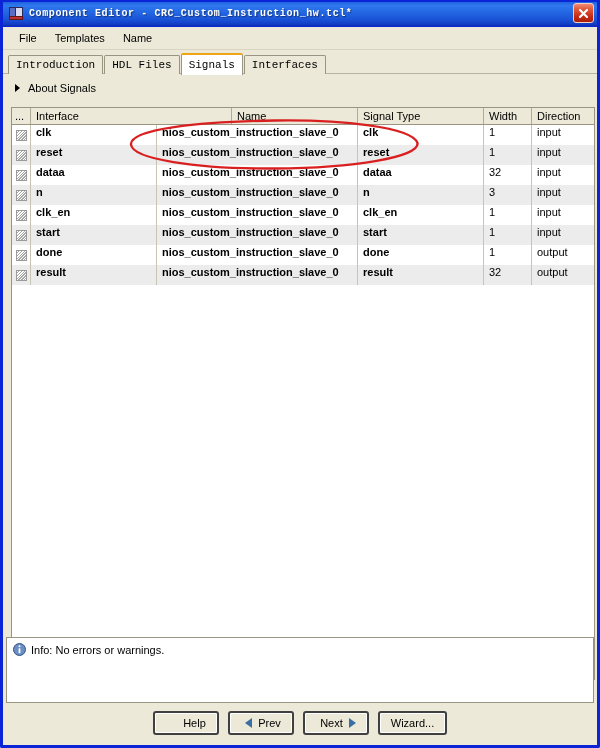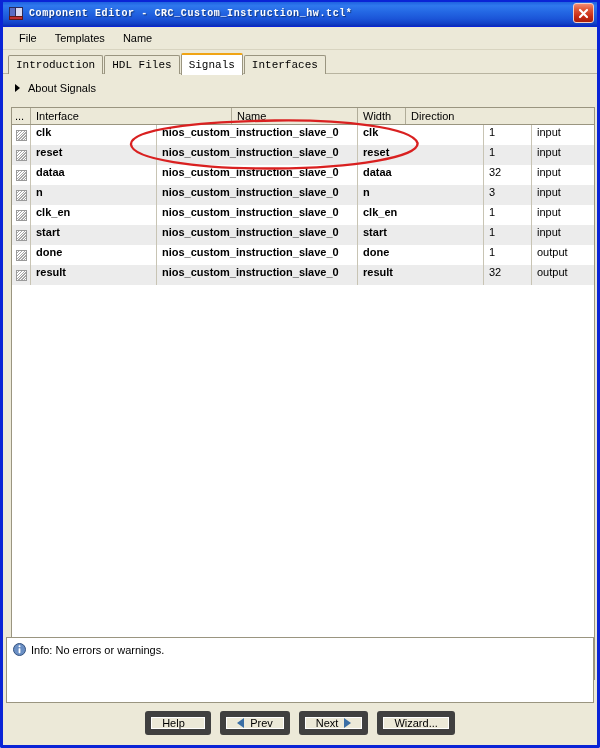"Signal Type" div.th { html: none -> <div>Signal Type</div> }
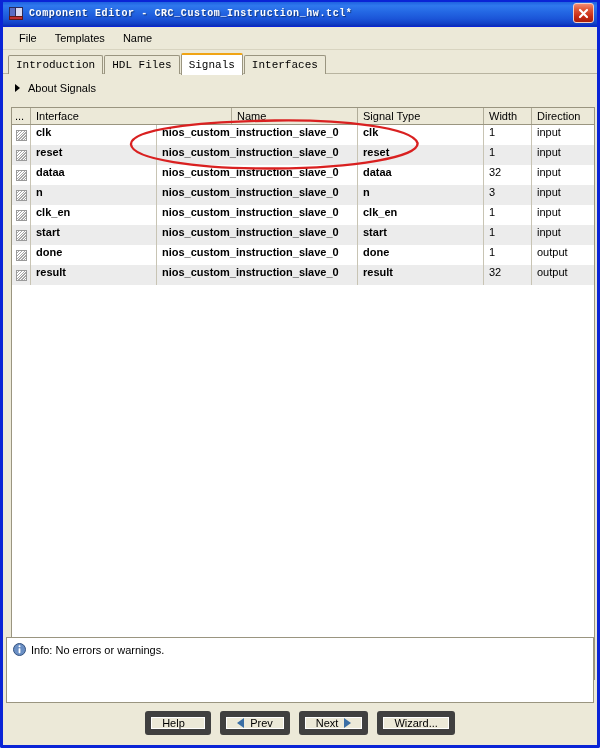"Help" .navbtn { border: 6px solid #404040 -> 2px solid #404040; justify-content: flex-start -> flex-end }
